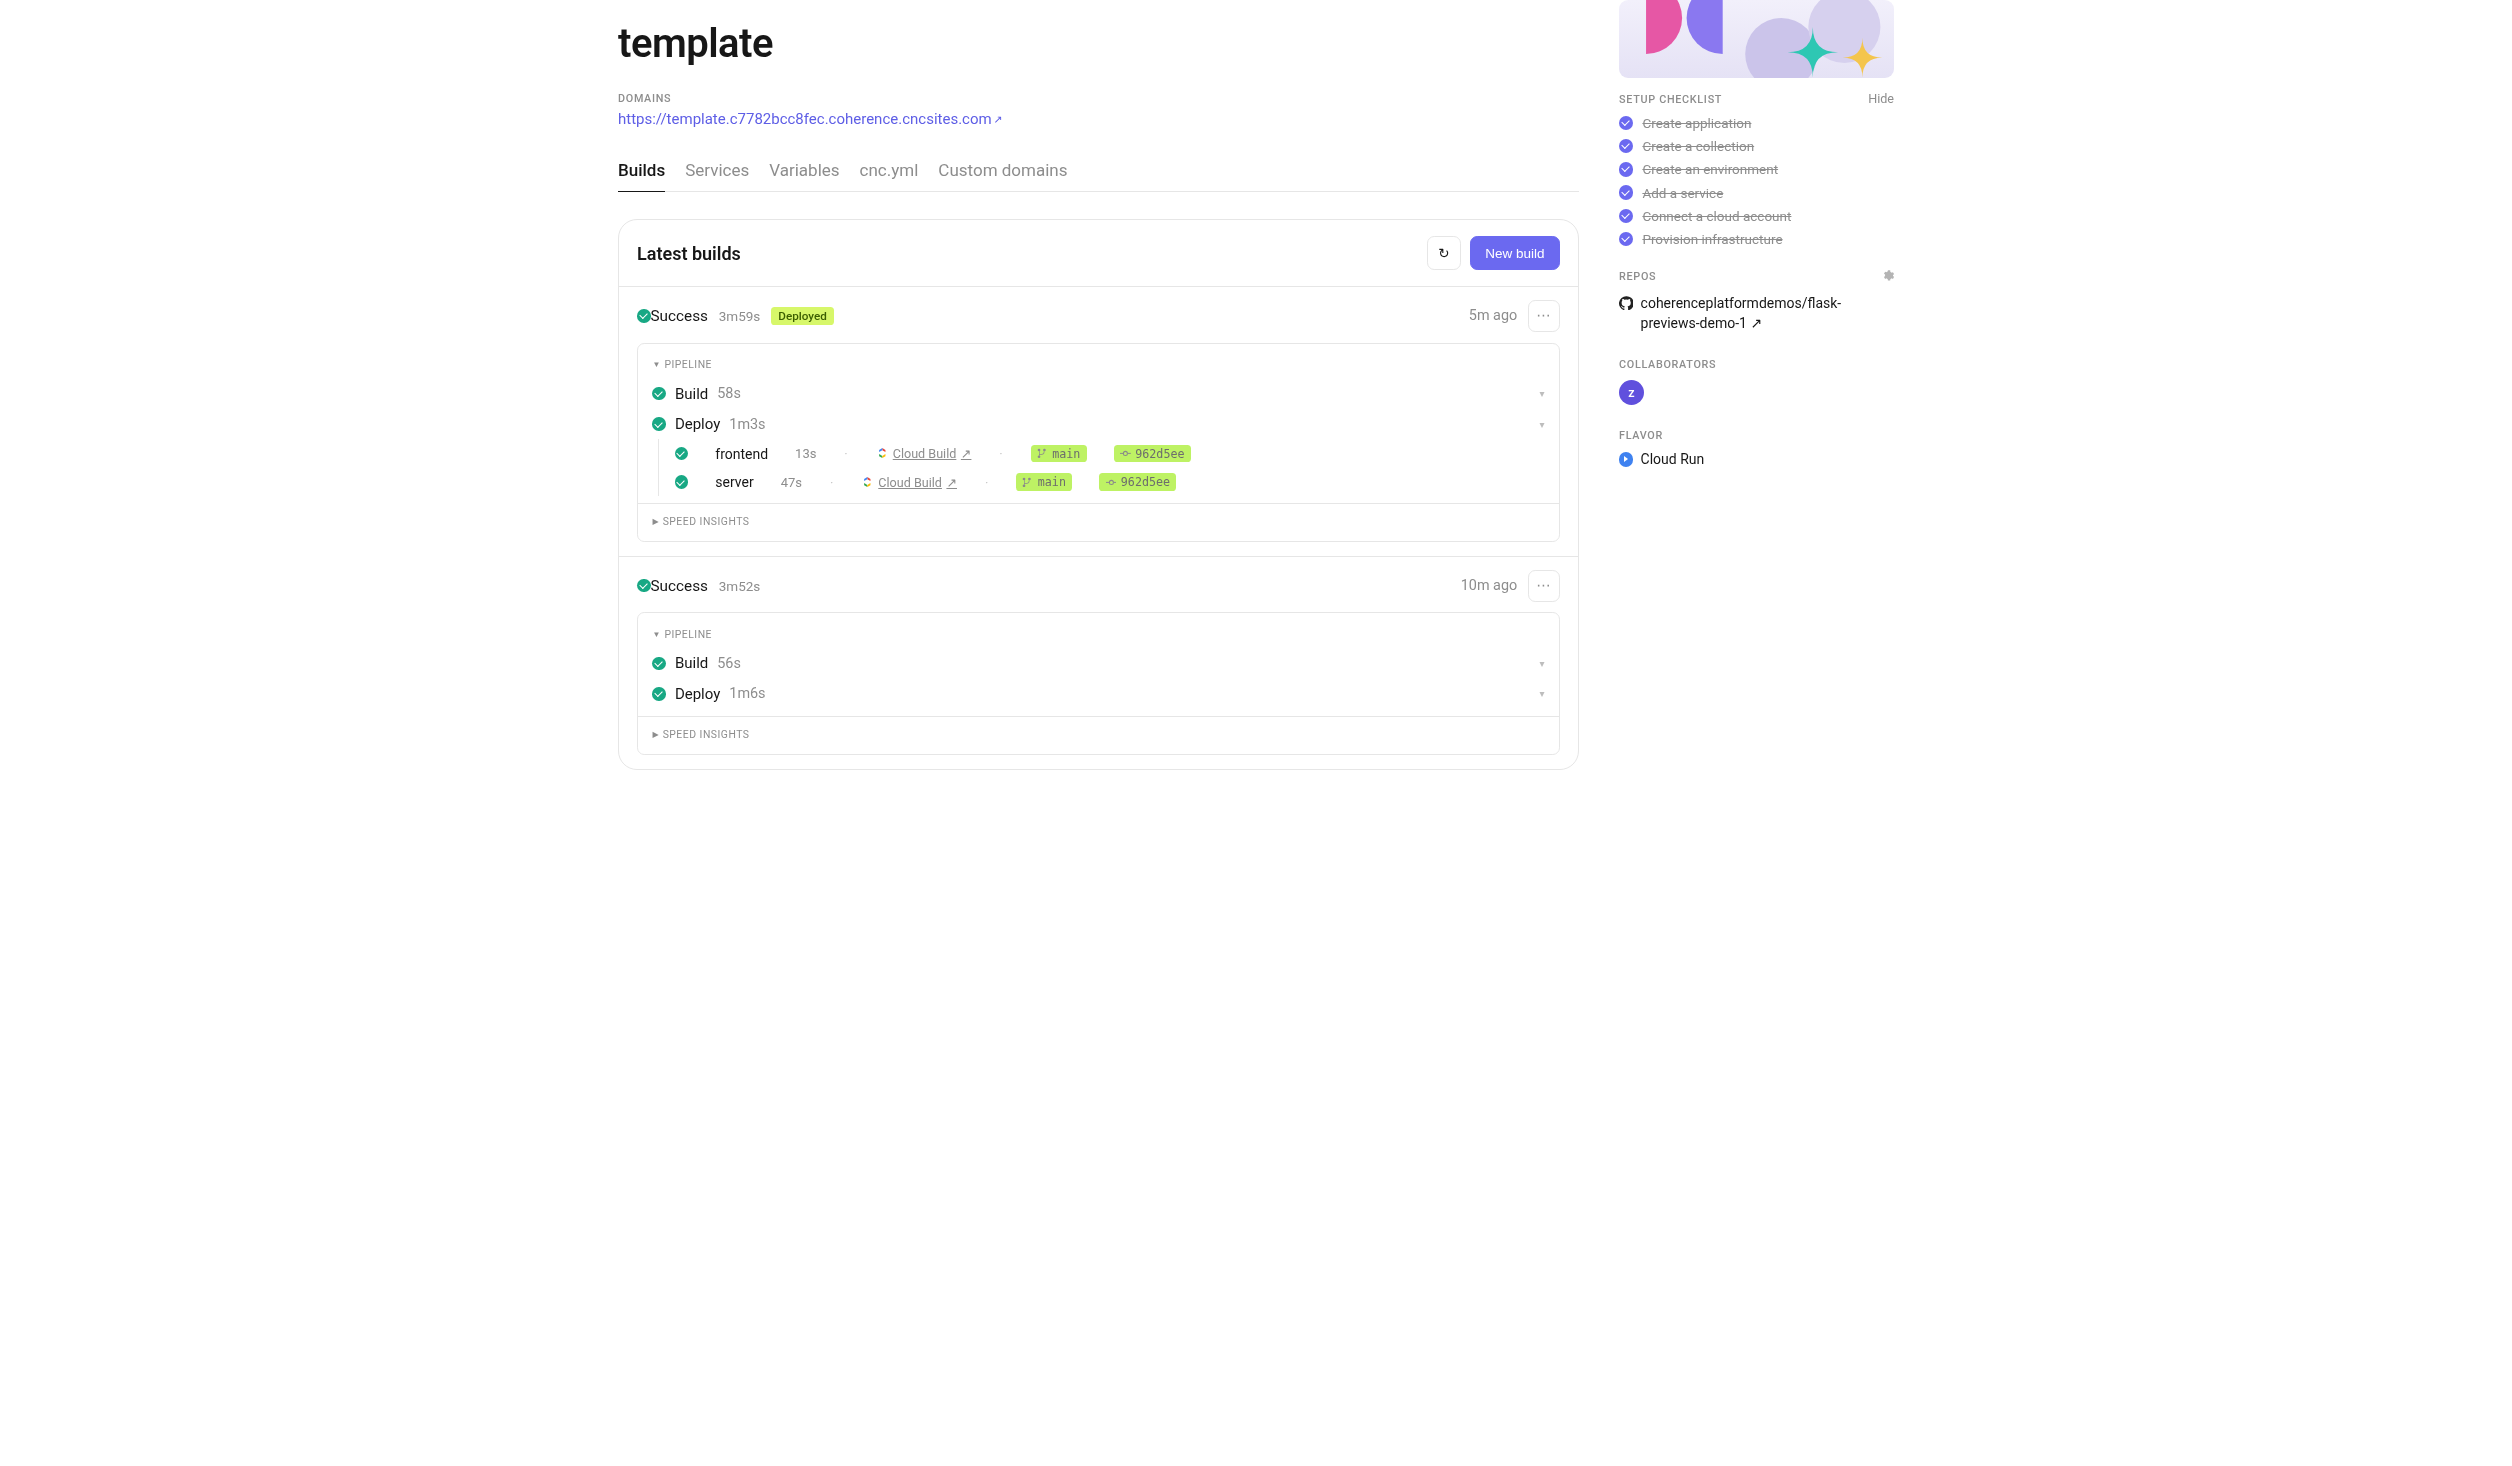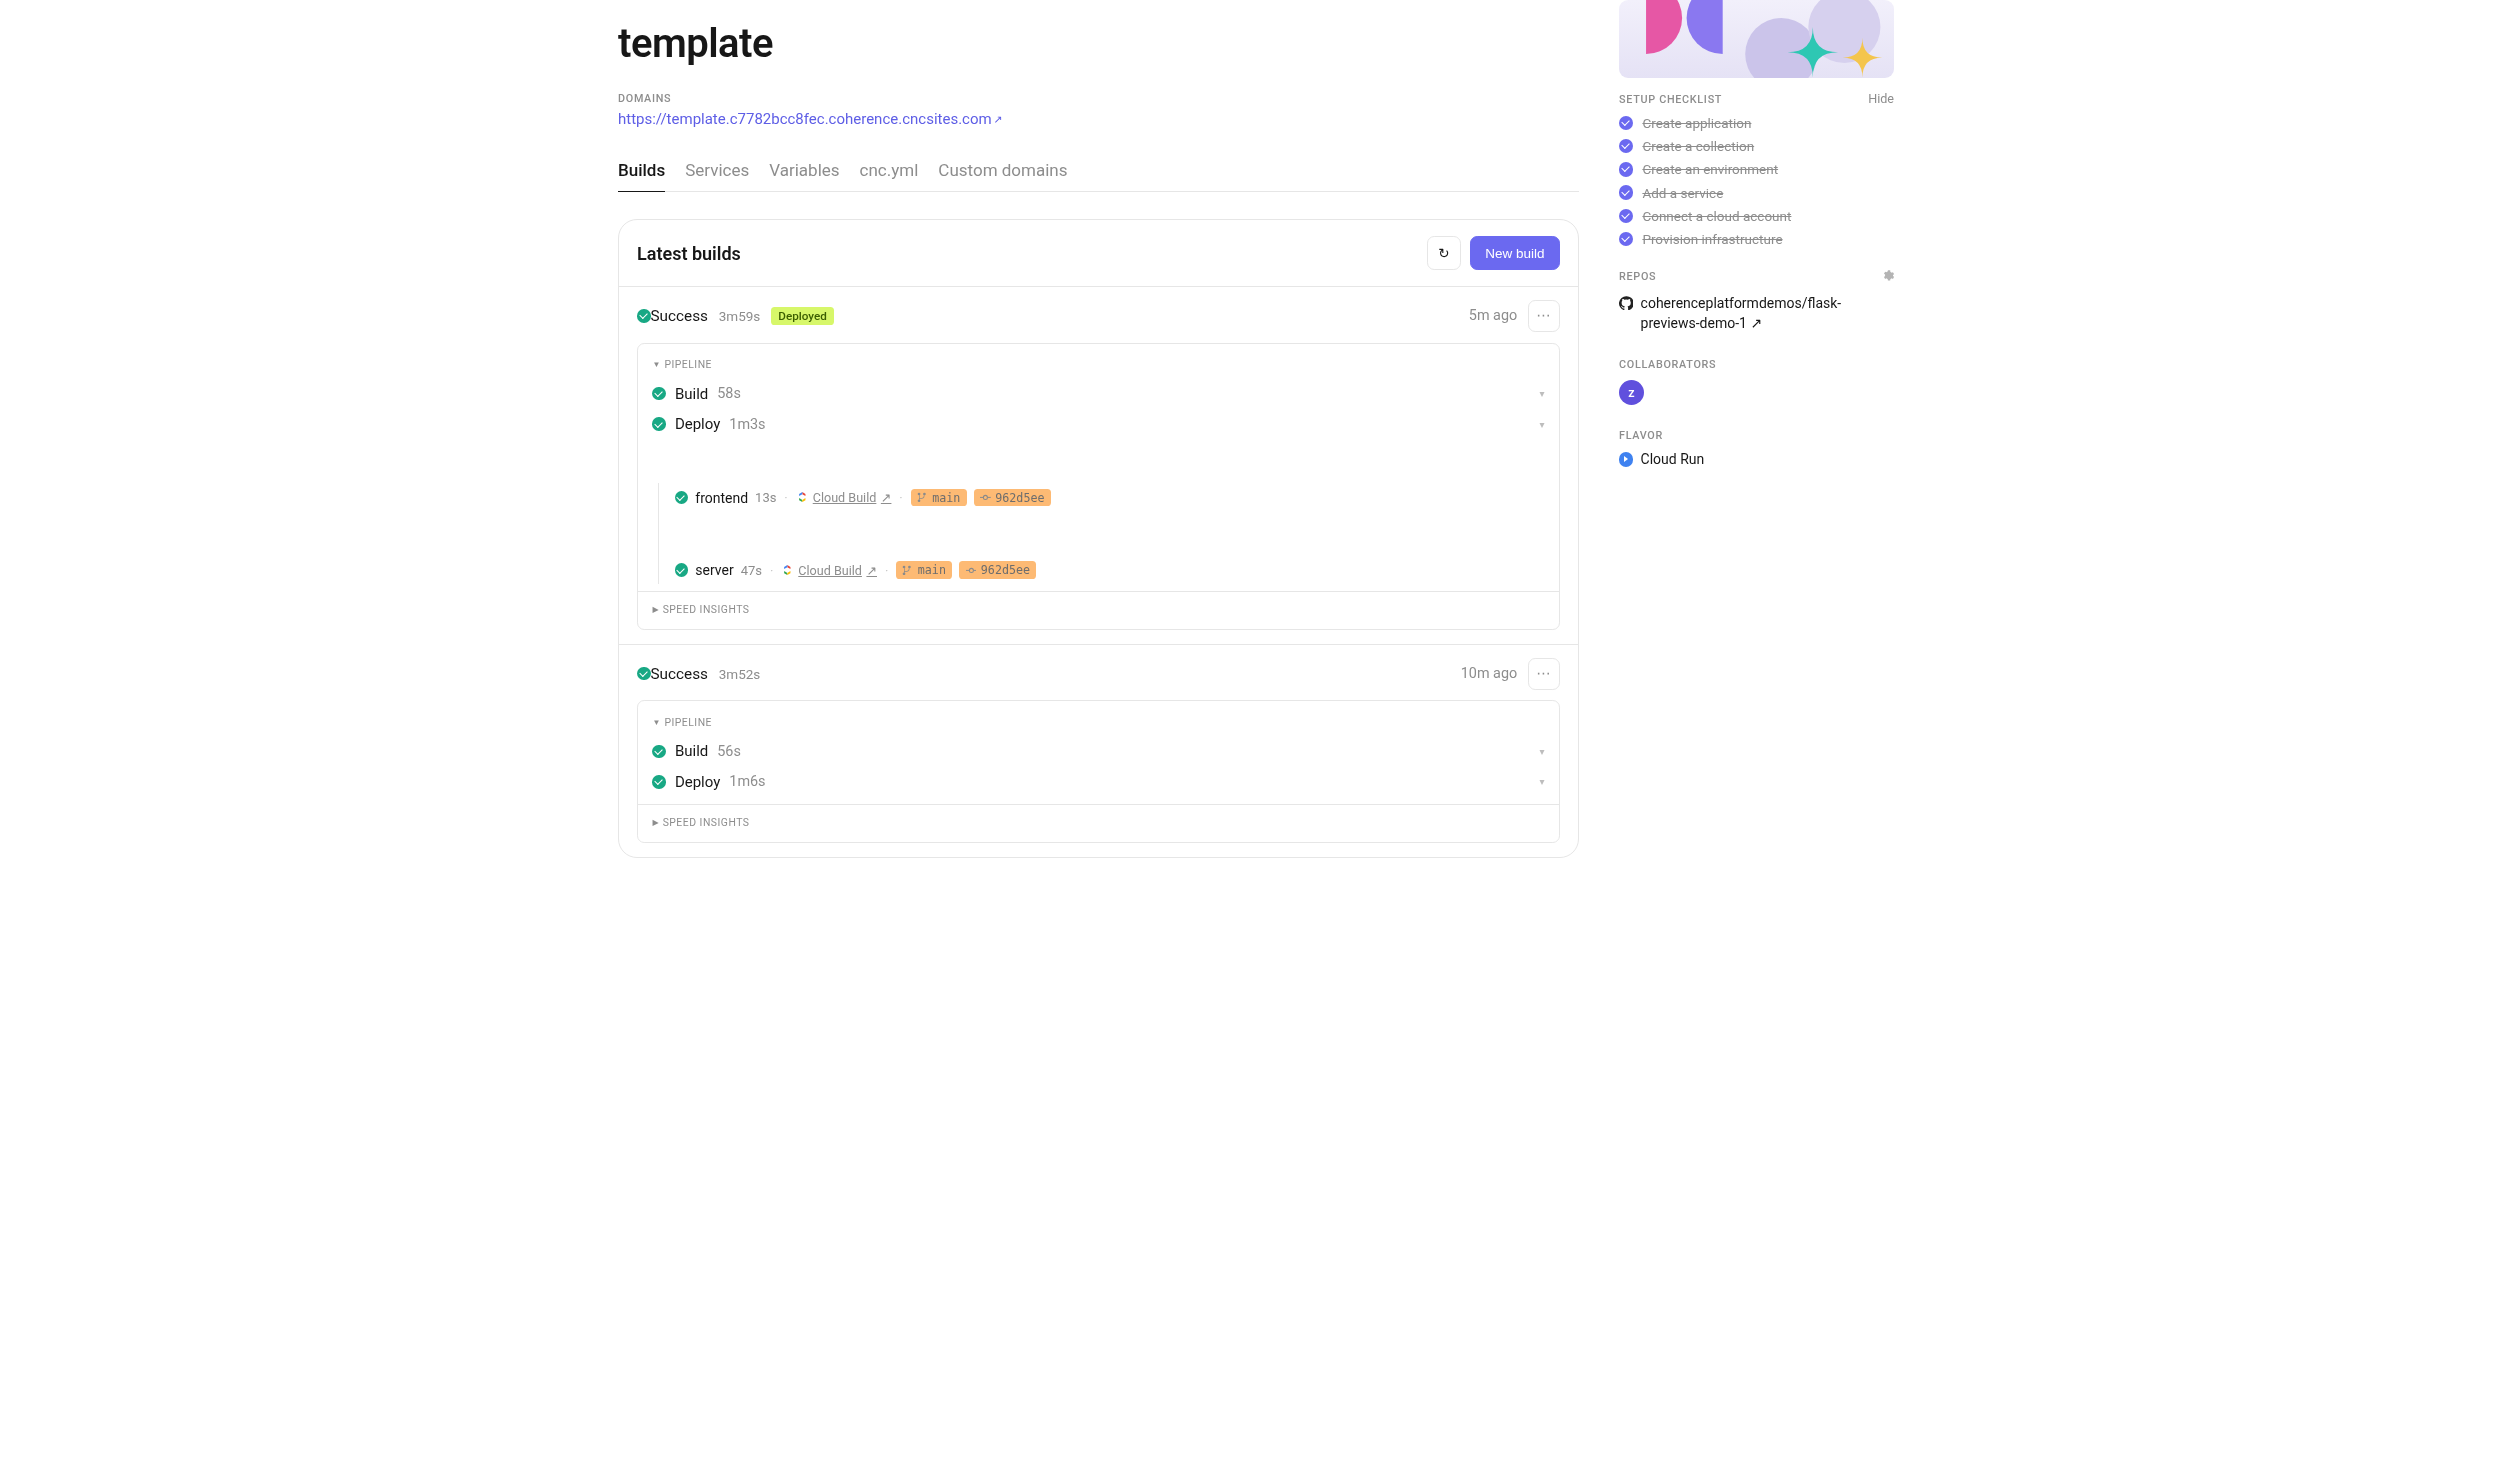"frontend" .sub-row { gap: 7px -> 27px; margin-top: 44px -> none }
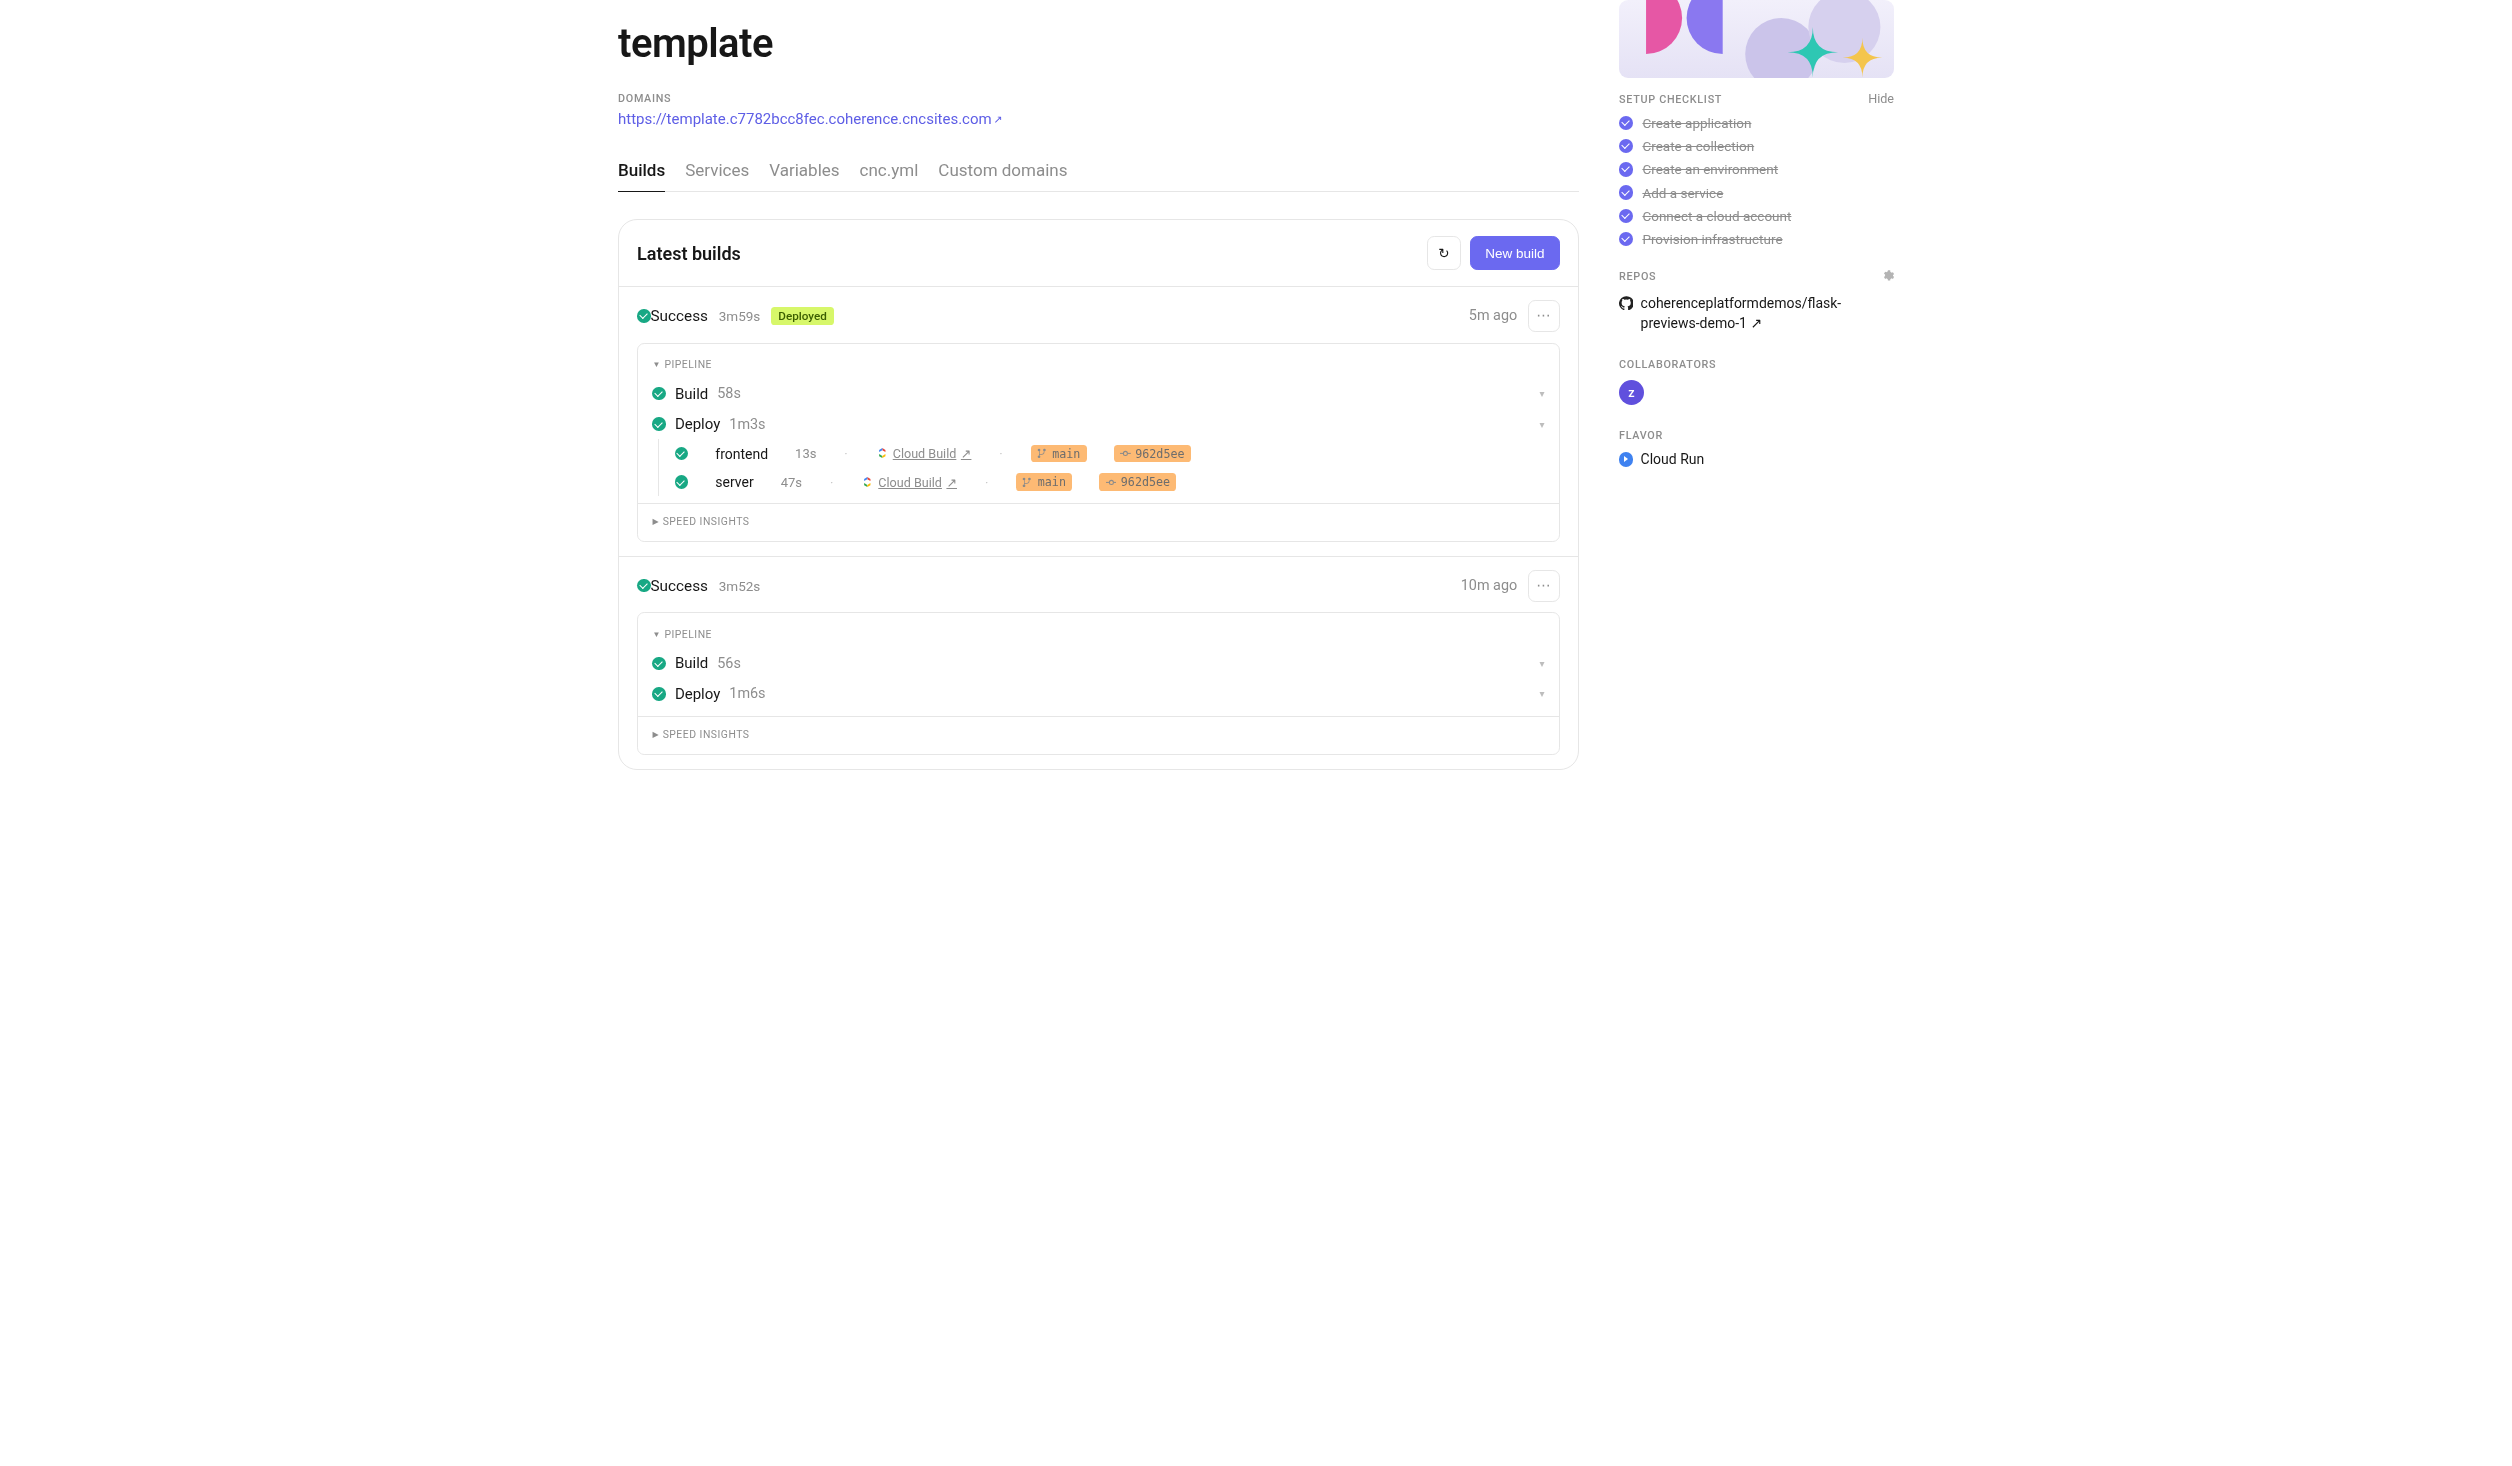"main" .pill { background: #fdba74 -> #bef264 }
